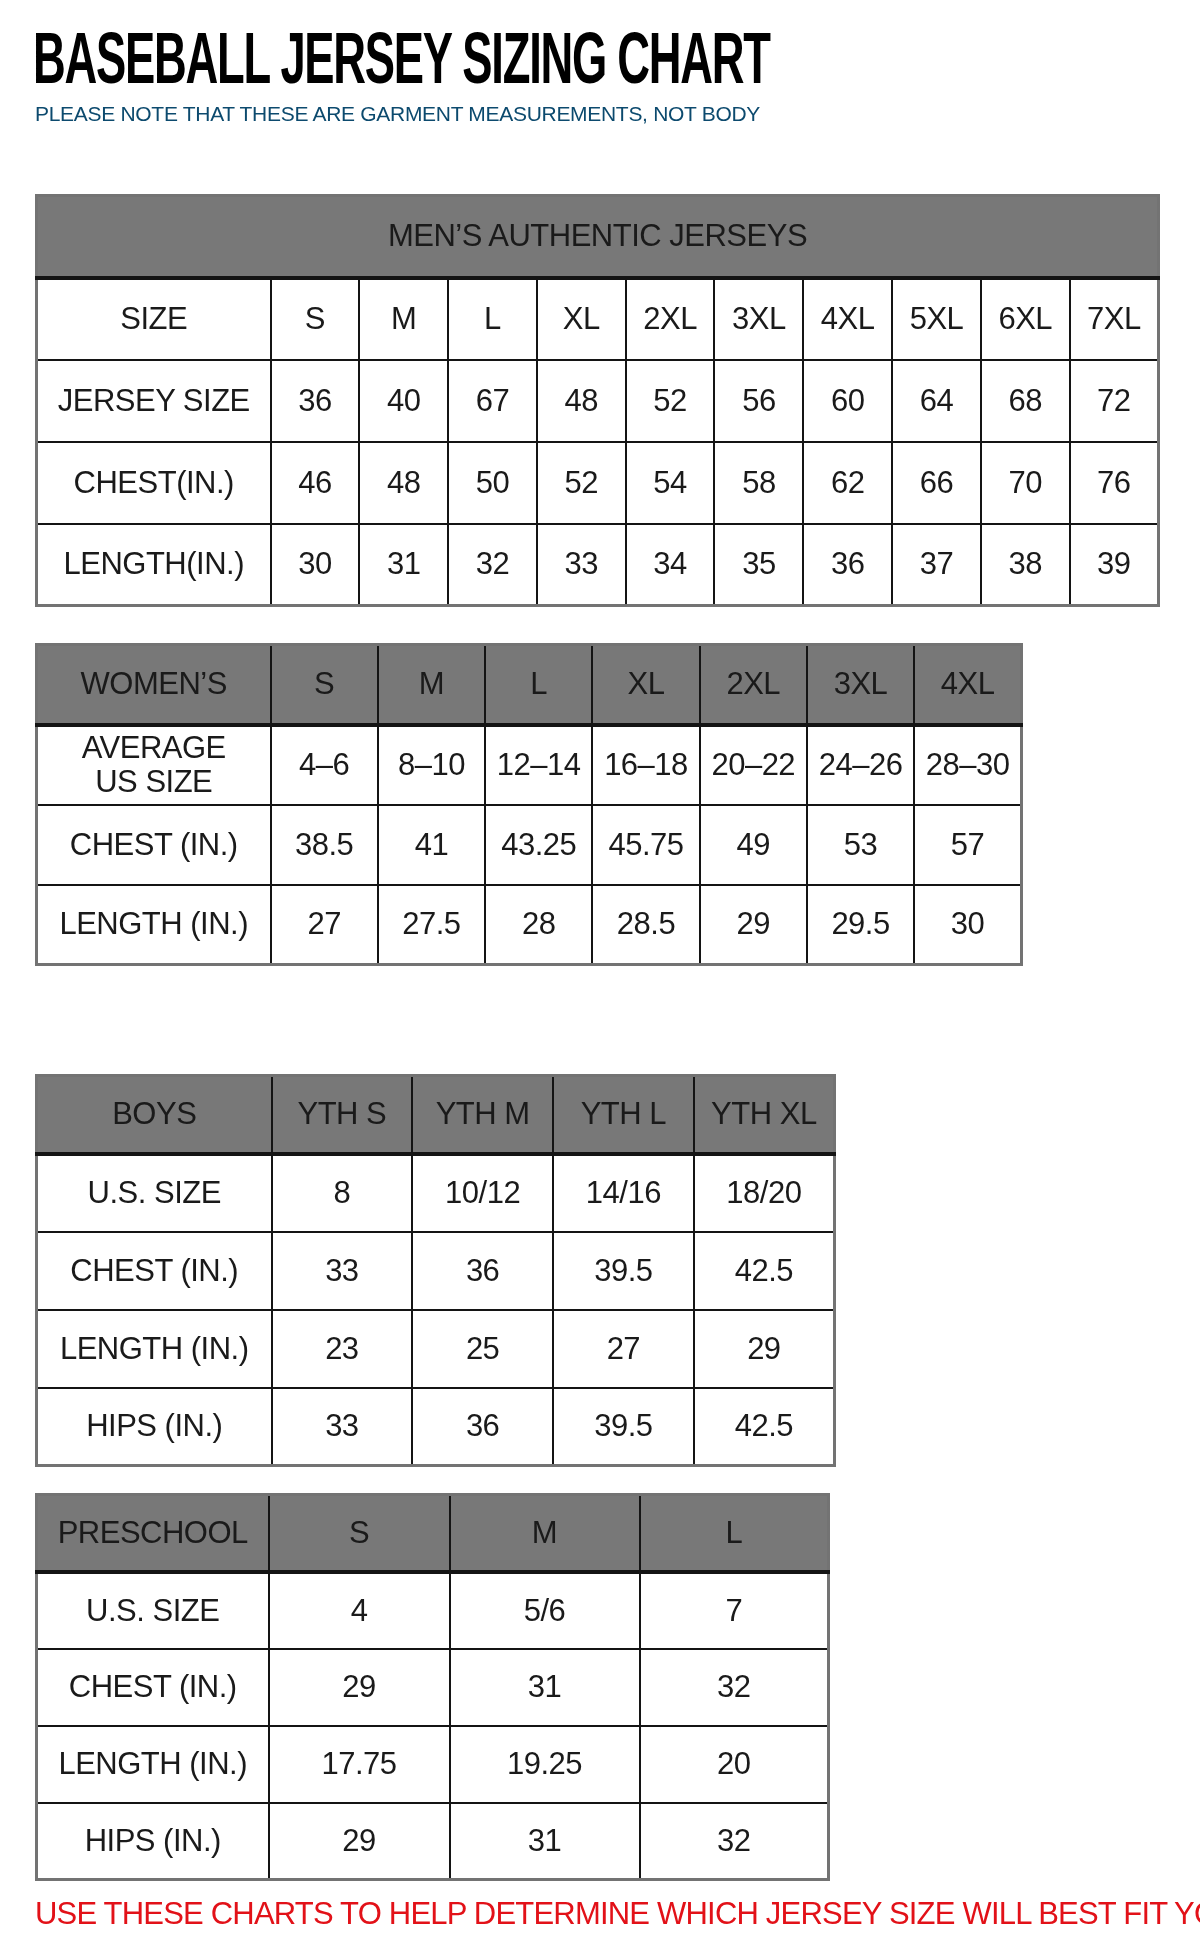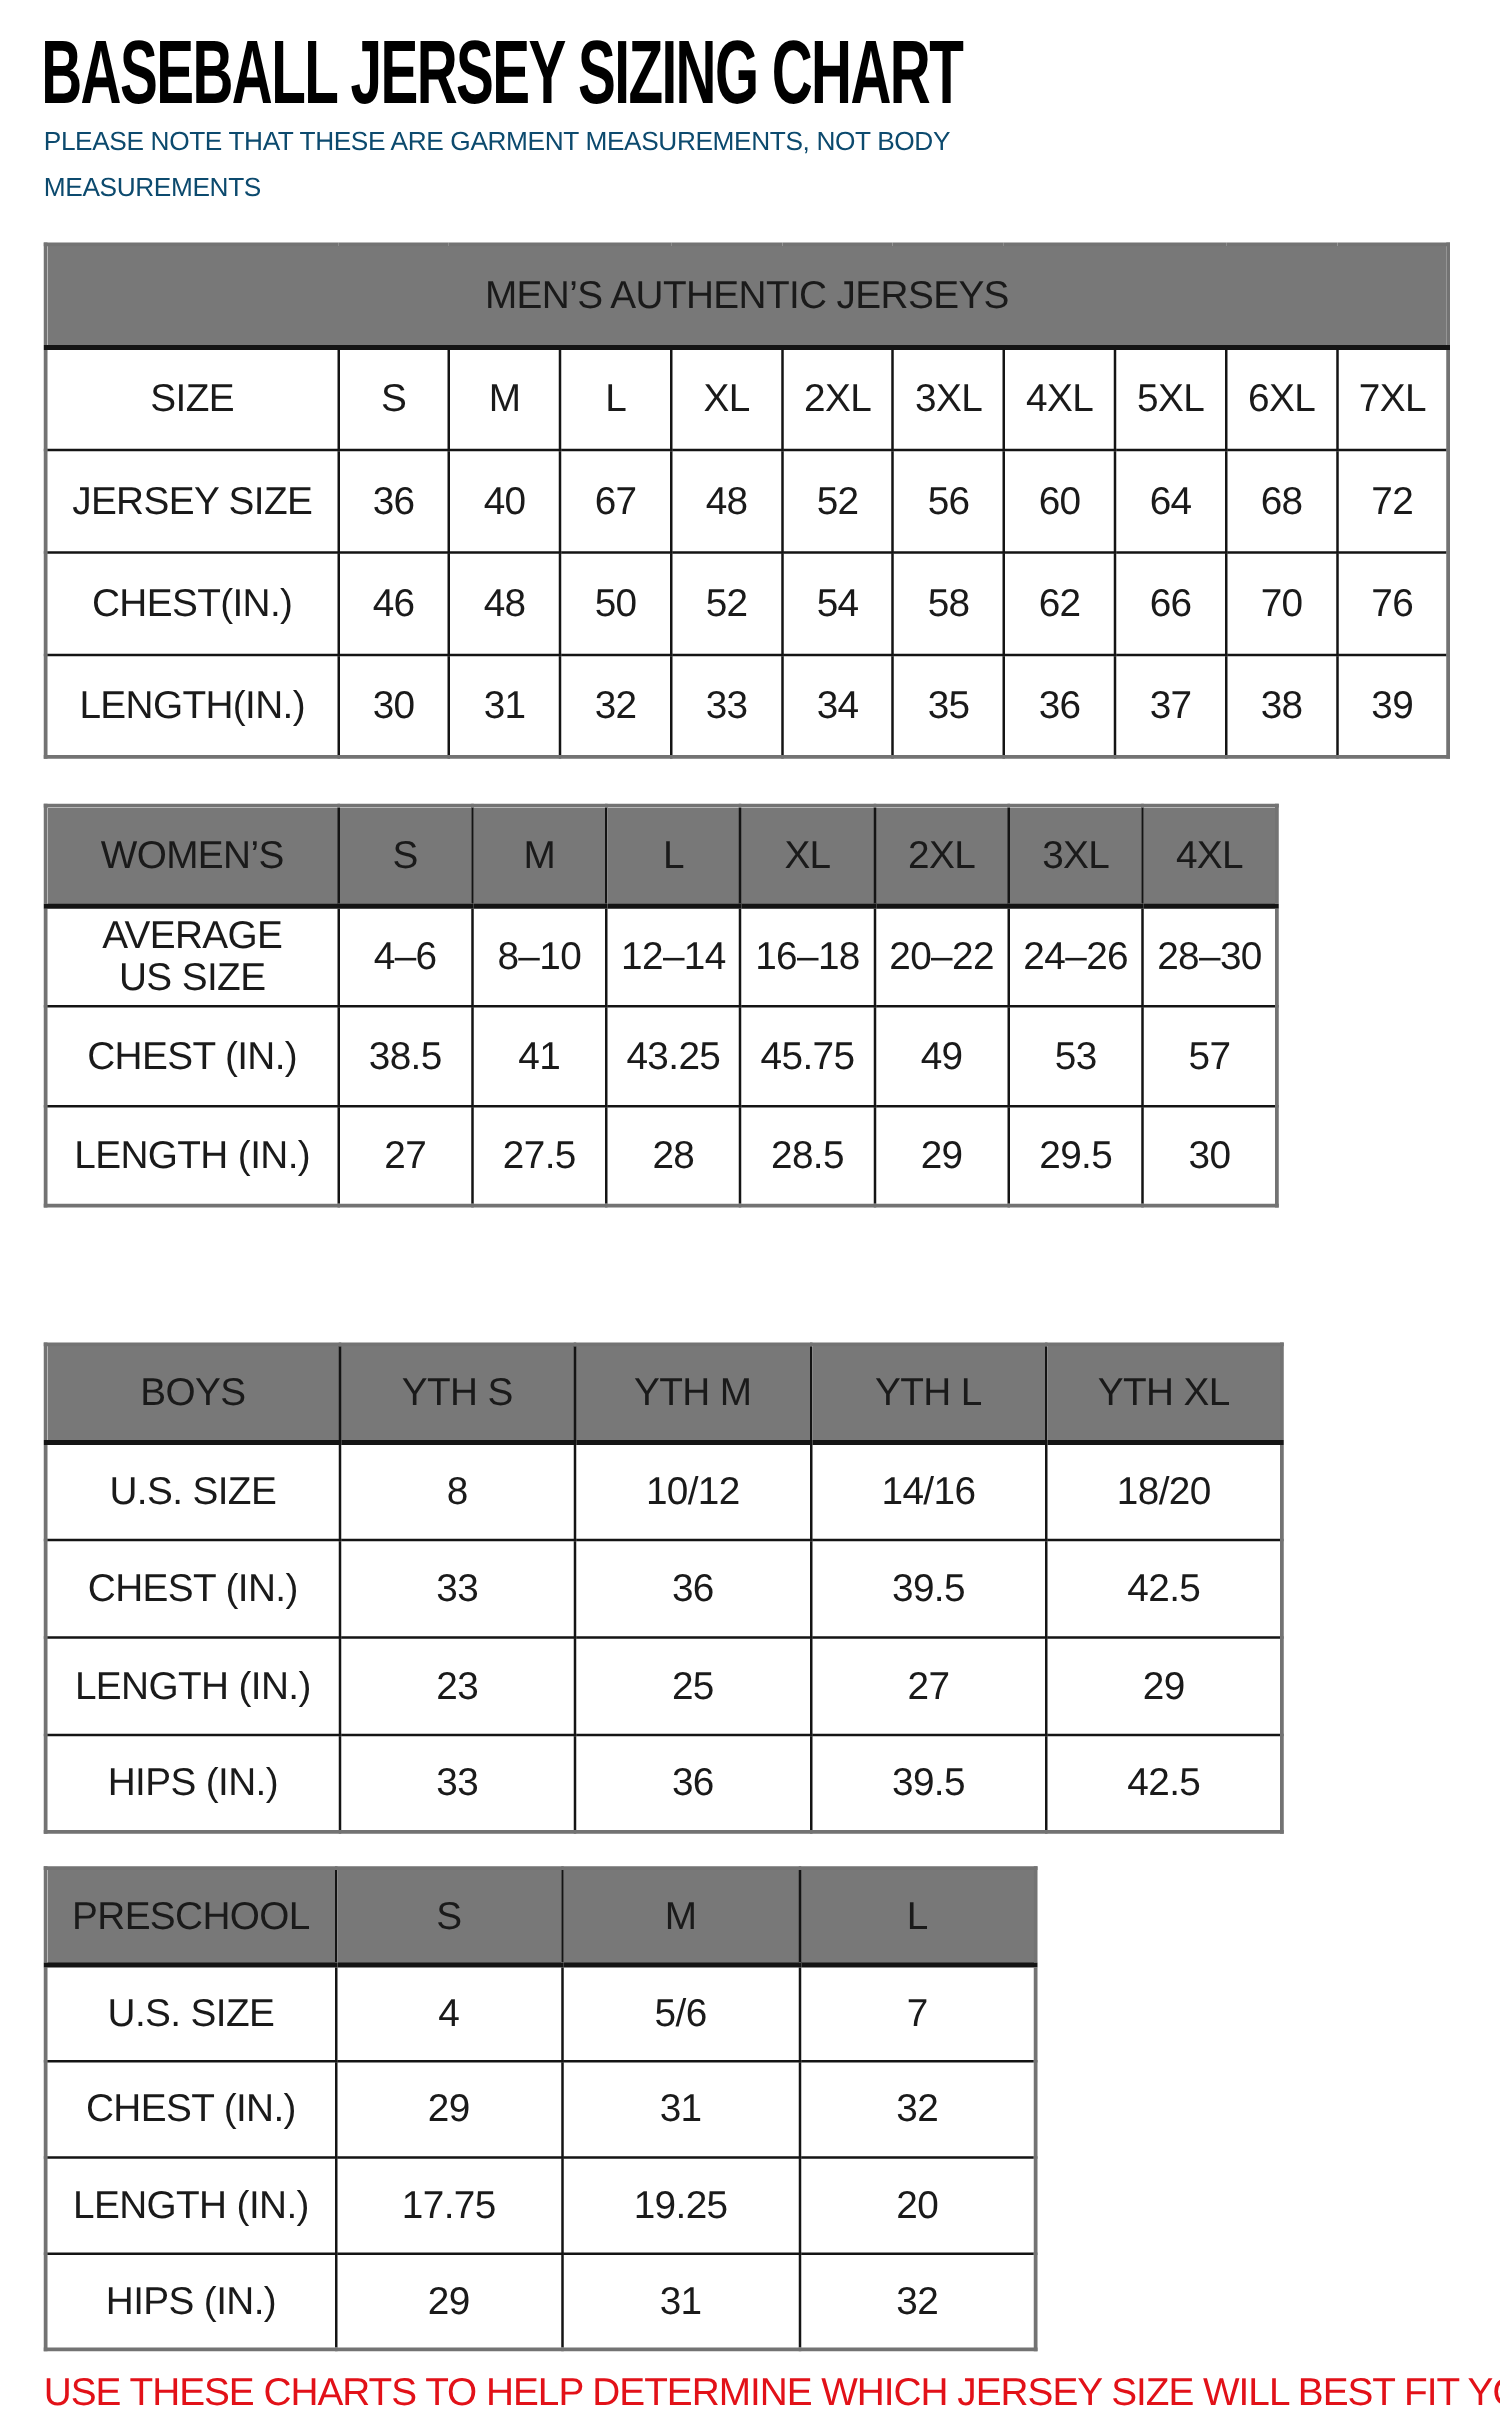"MEASUREMENTS" div { html: <div>MEASUREMENTS</div> -> none }
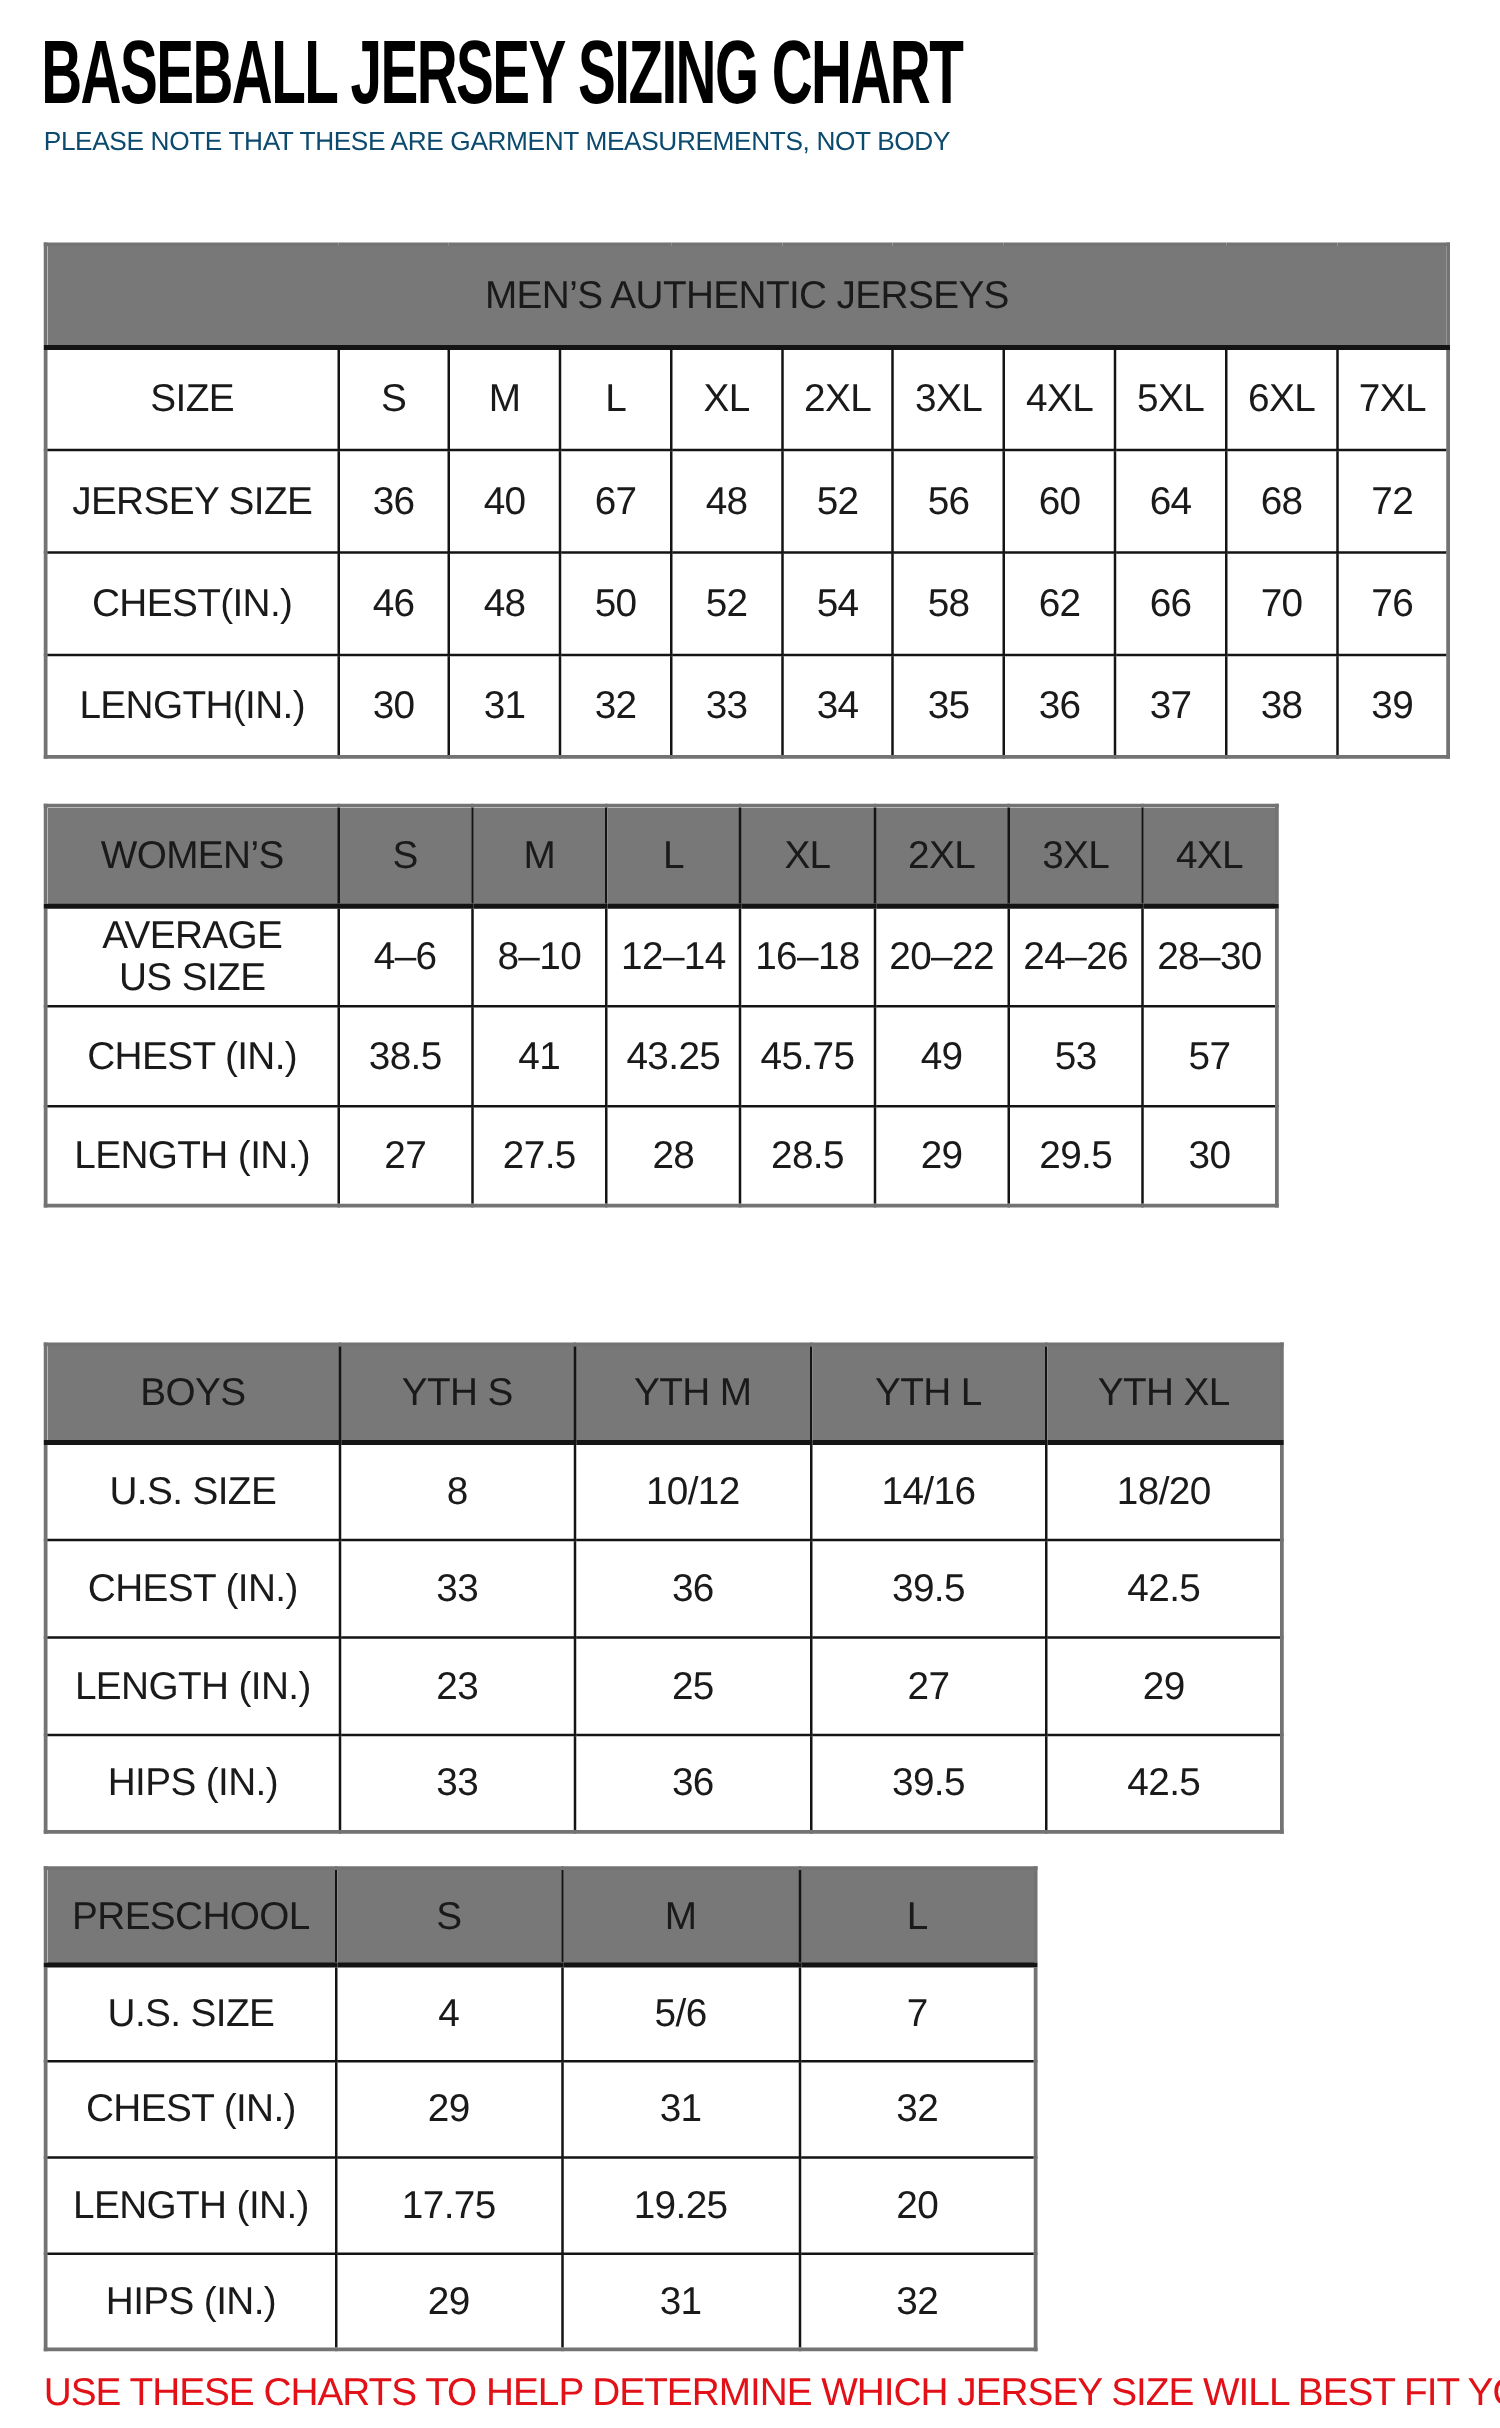"BOYS" .boys { width: 992px -> 801px }
